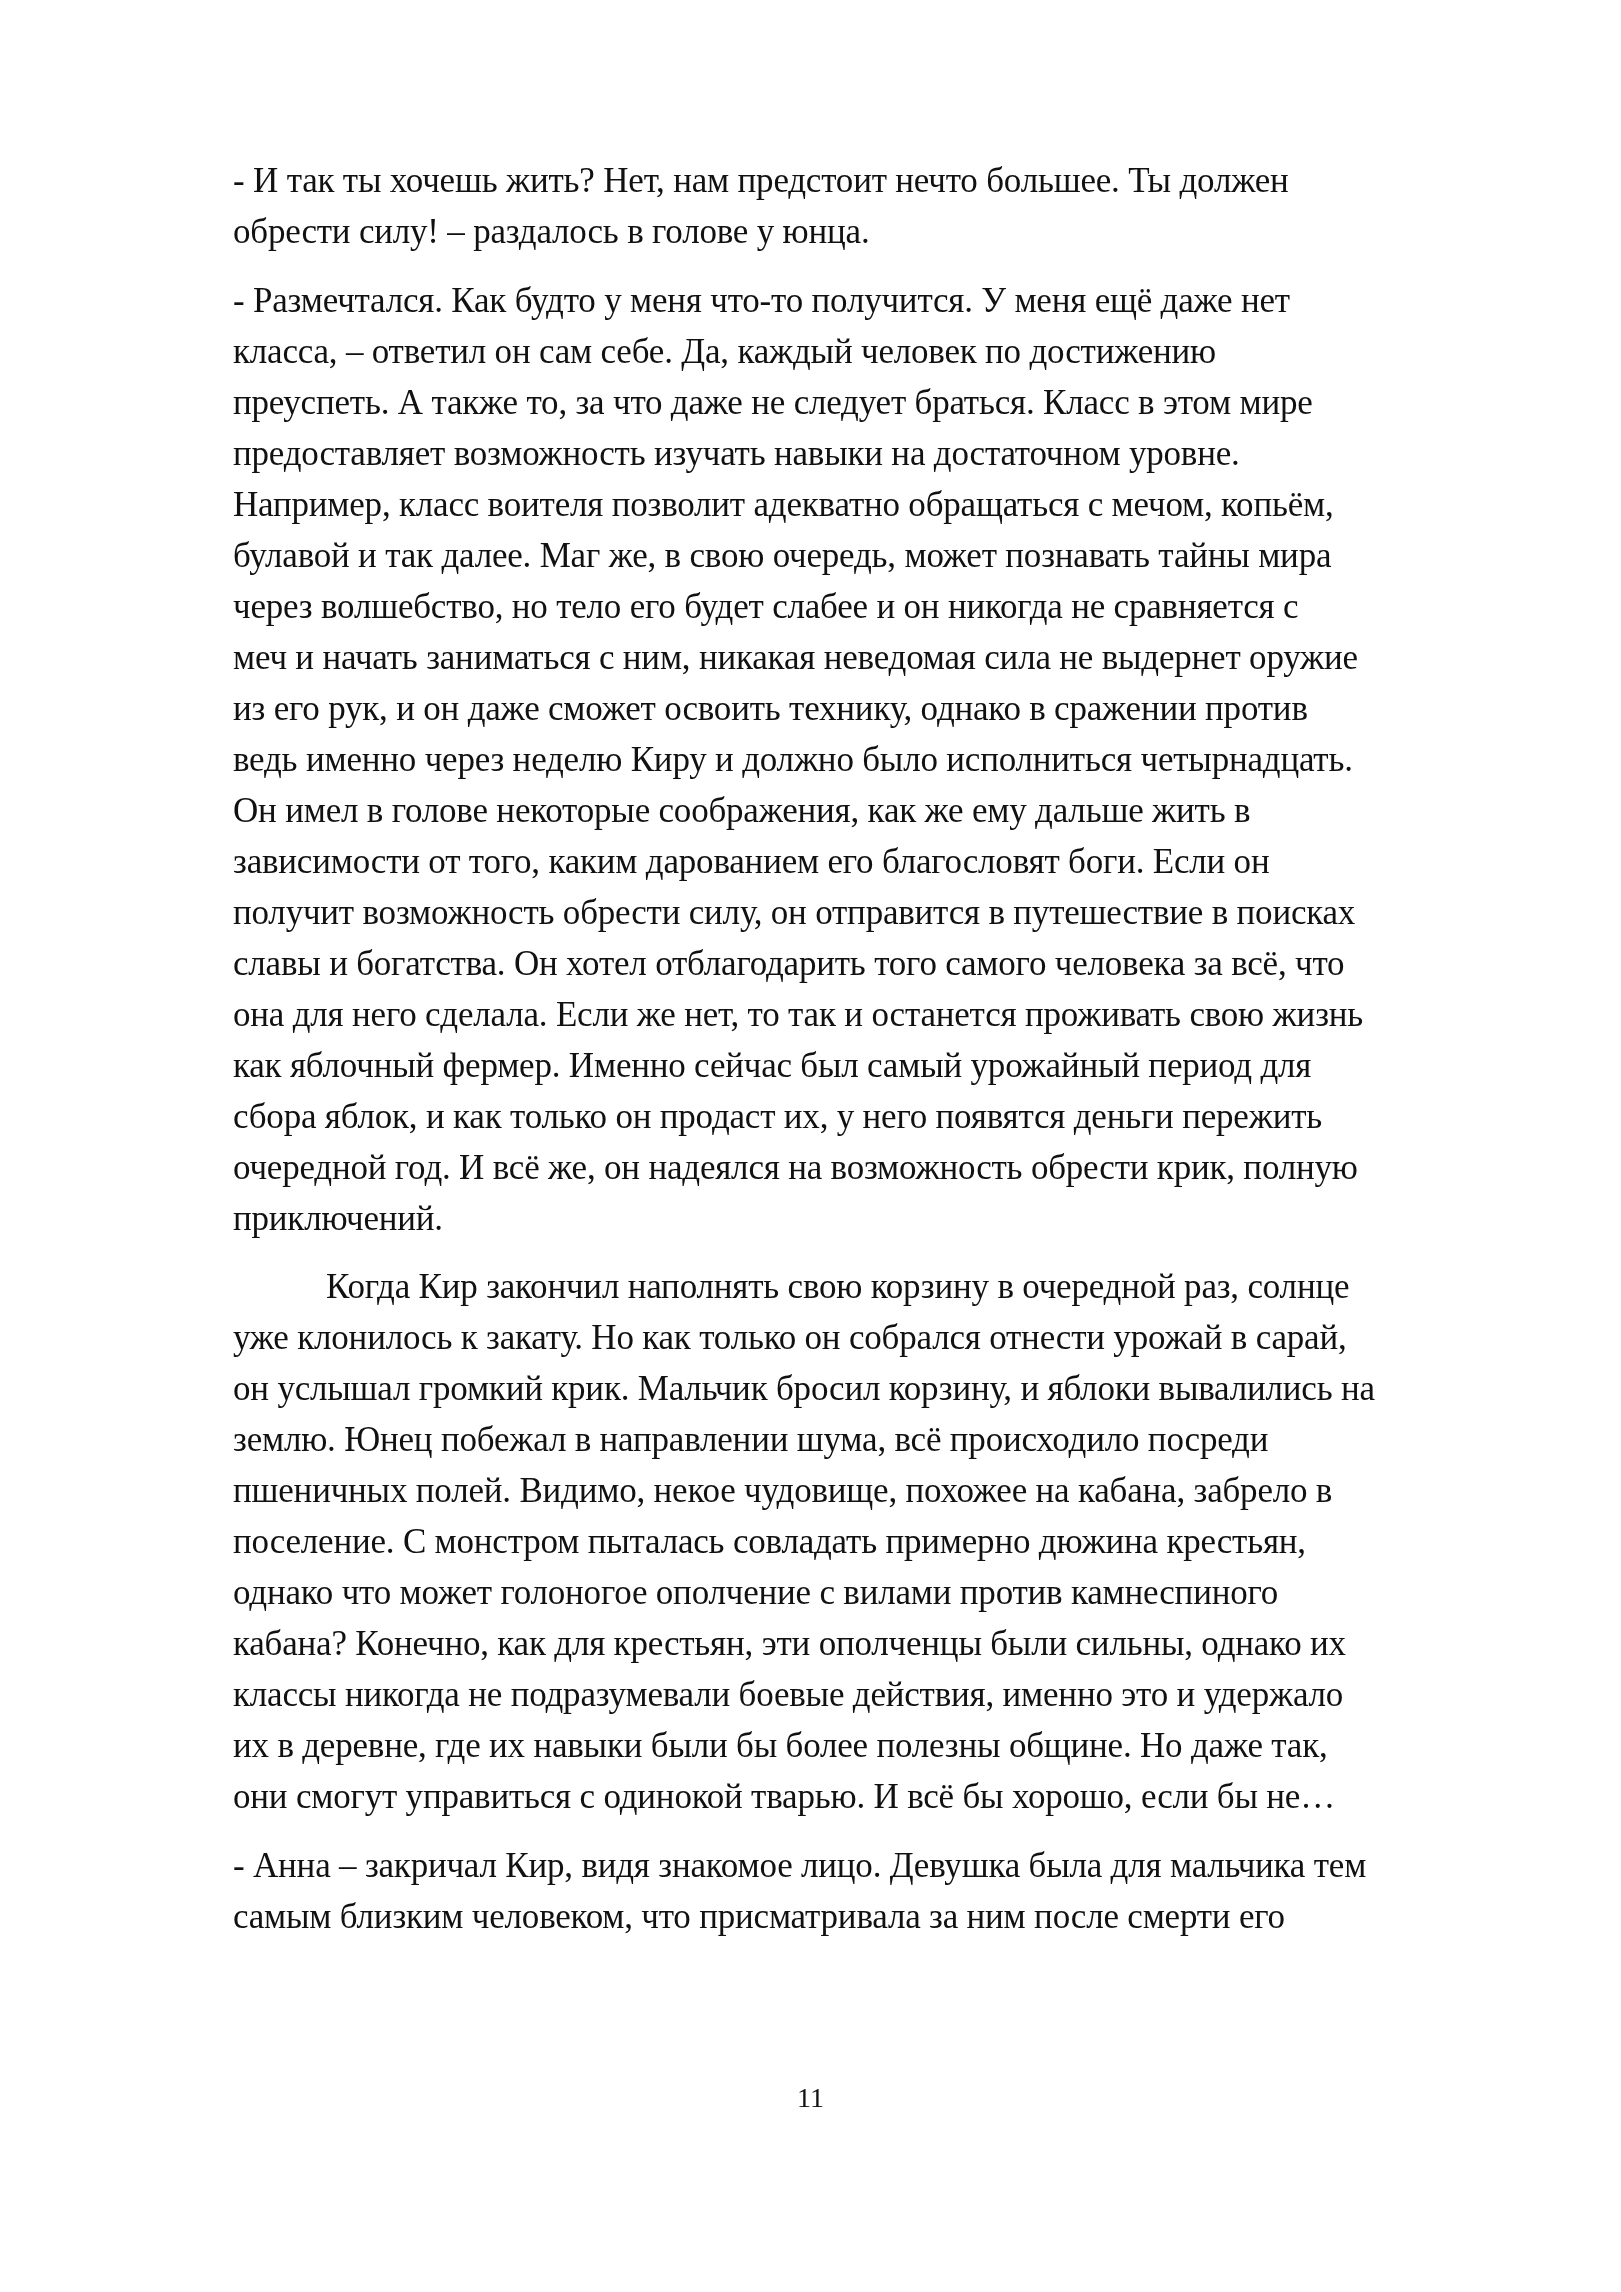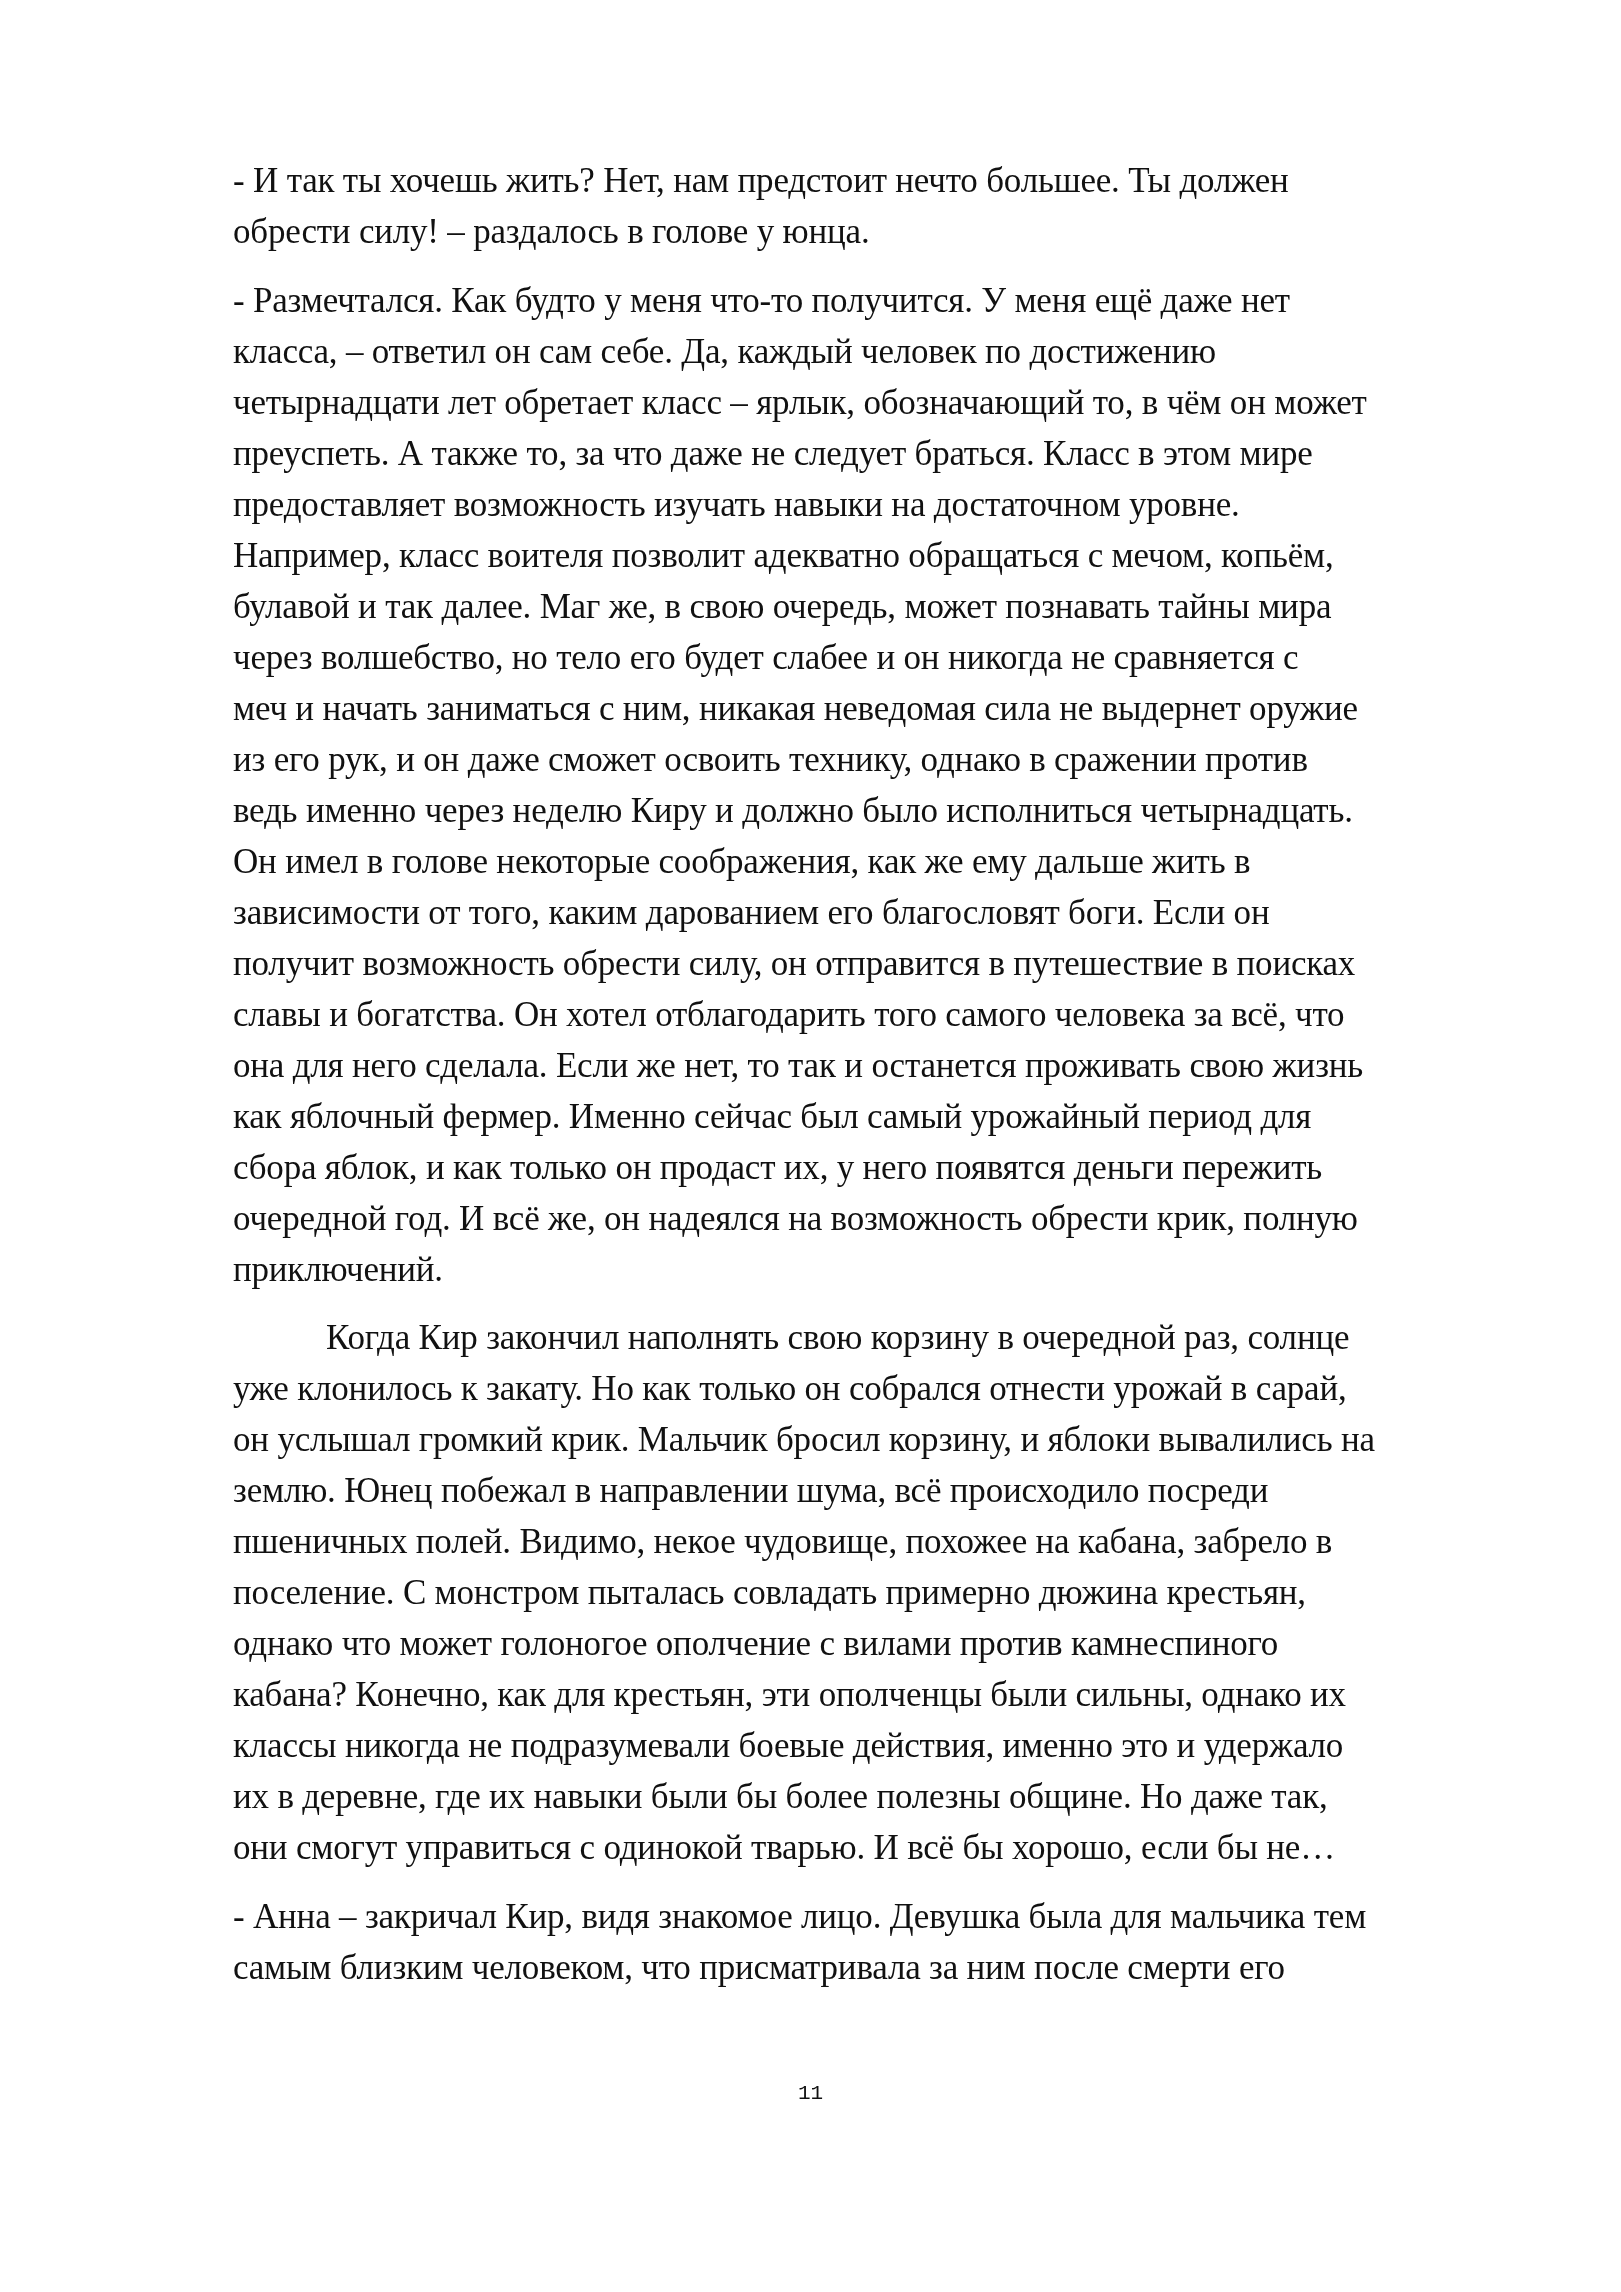"четырнадцати лет обретает класс –" span.line { html: <span>четырнадцати лет обретает класс – ярлык, обозначающий то, в чём он может</span> -> none }
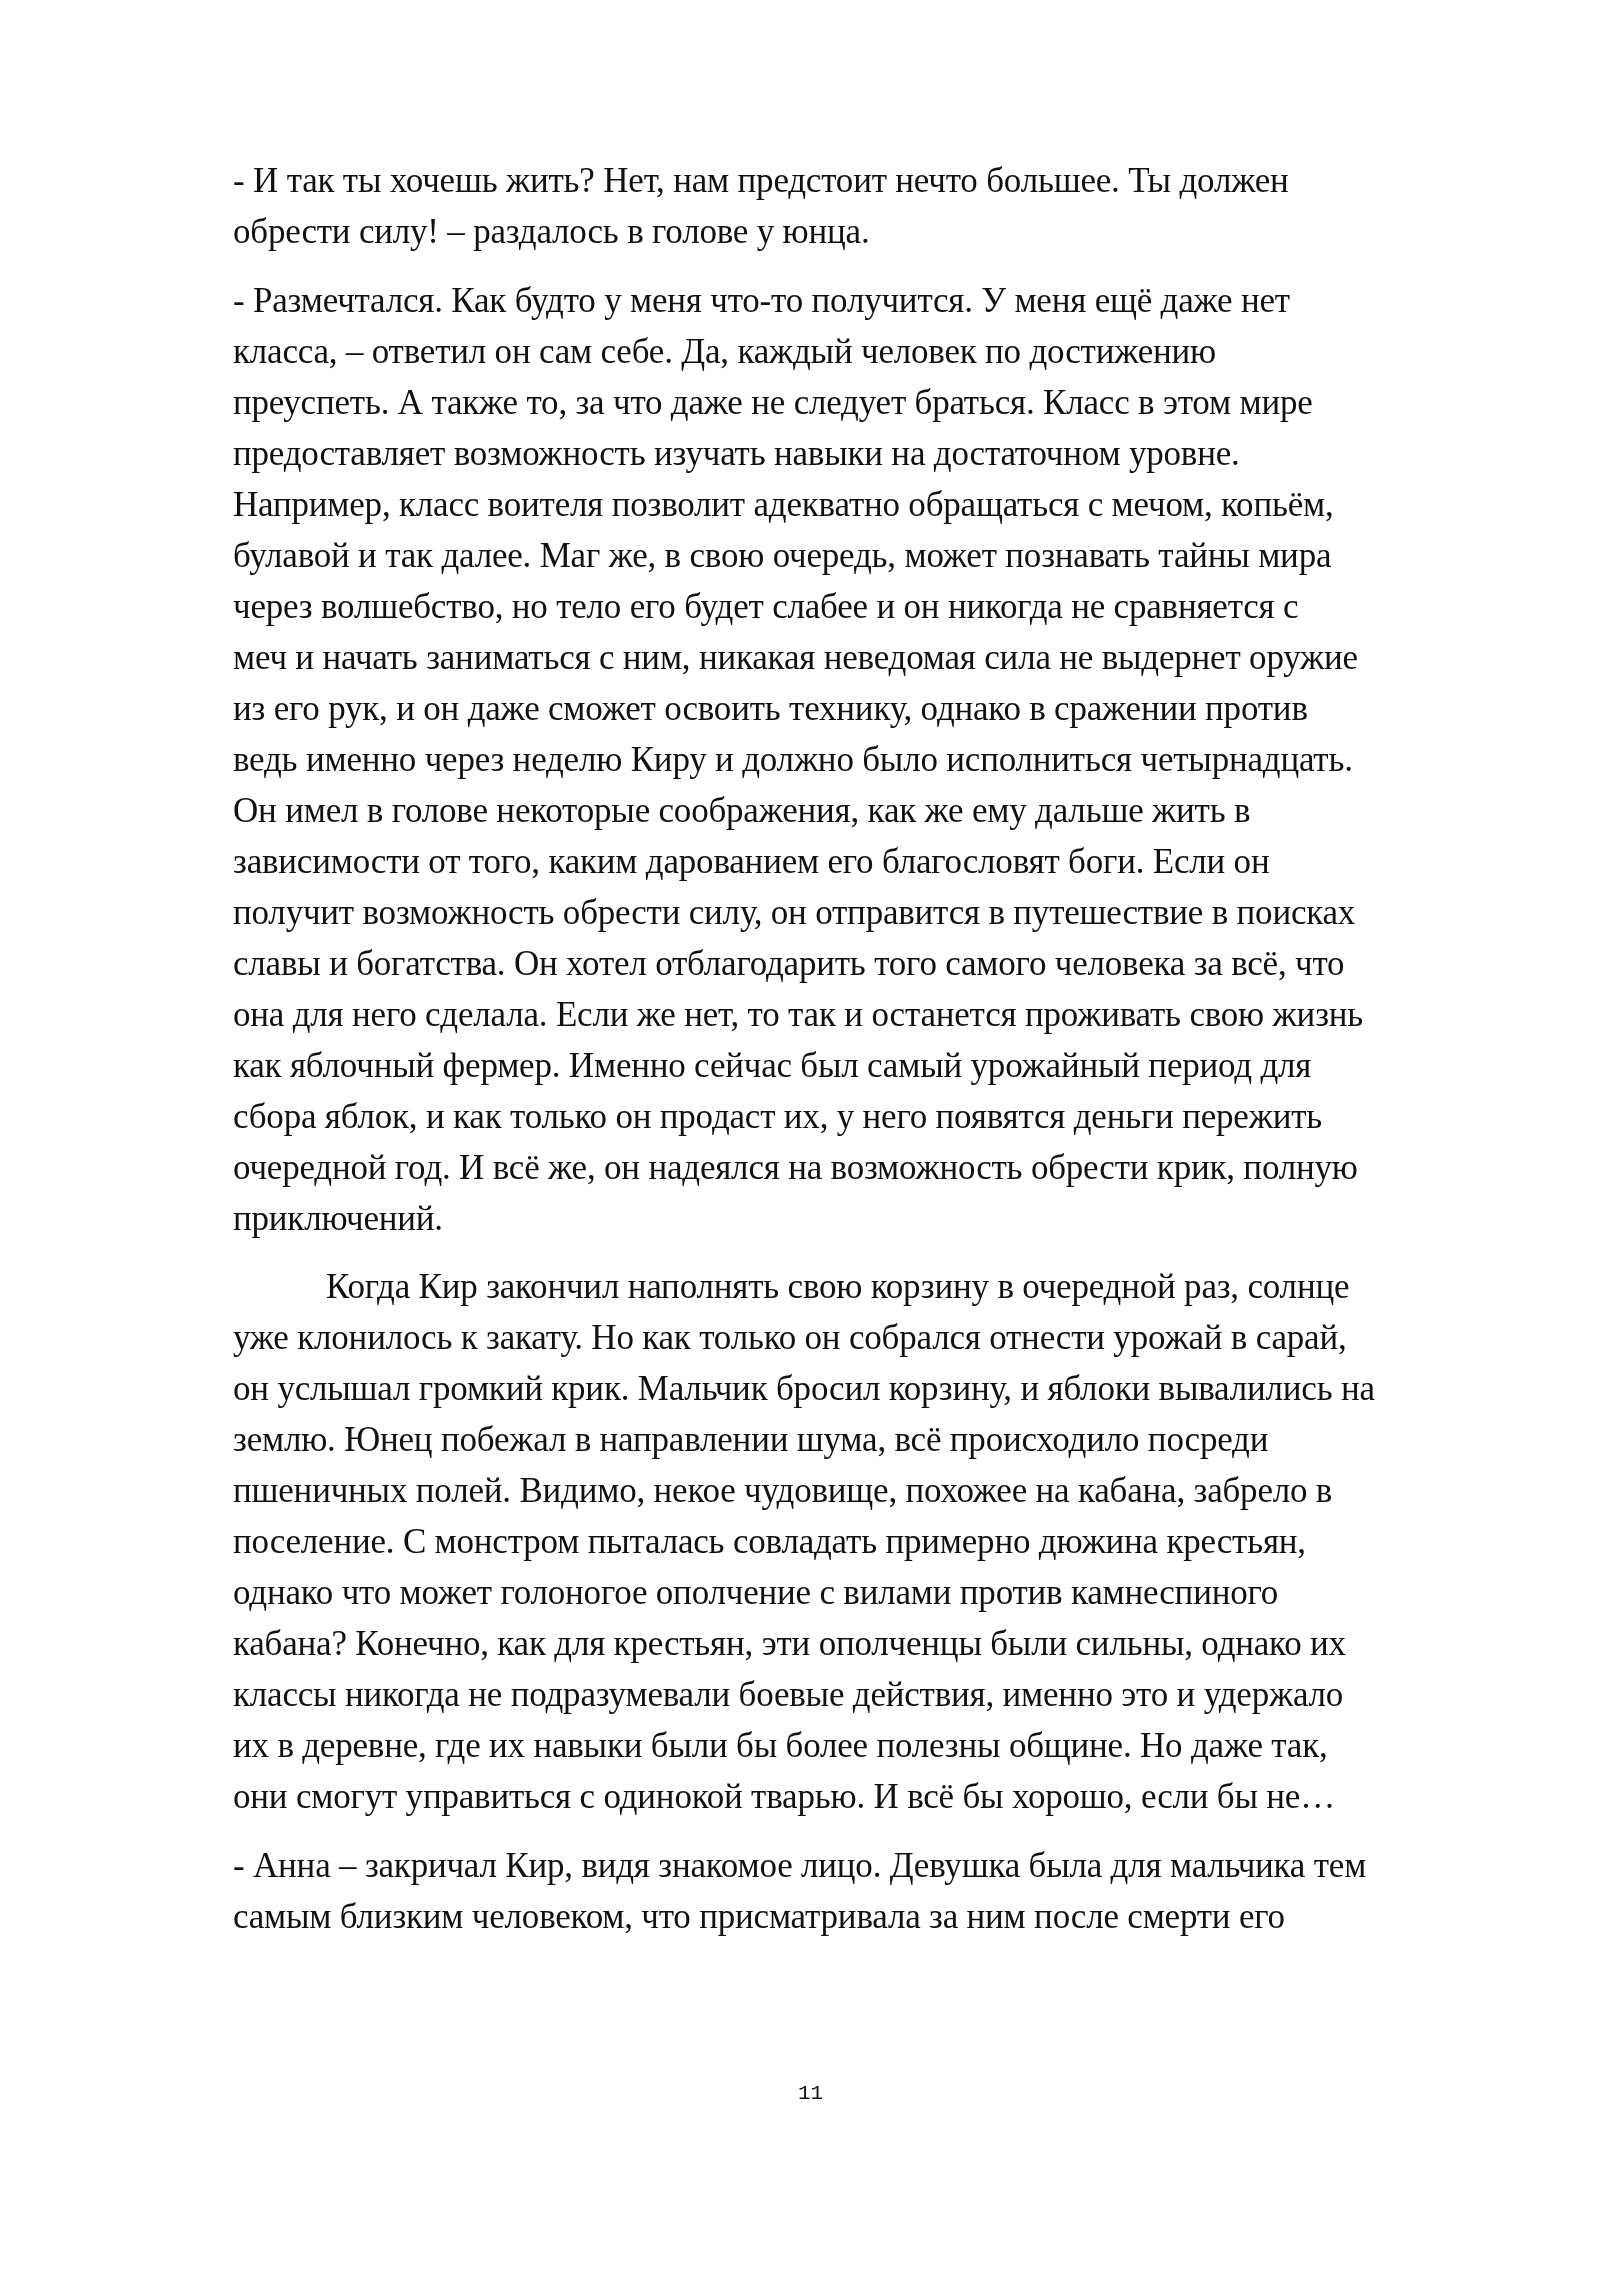"11" .page-number { font-family: Liberation Mono, monospace -> Liberation Serif, serif; font-size: 21px -> 28px }
